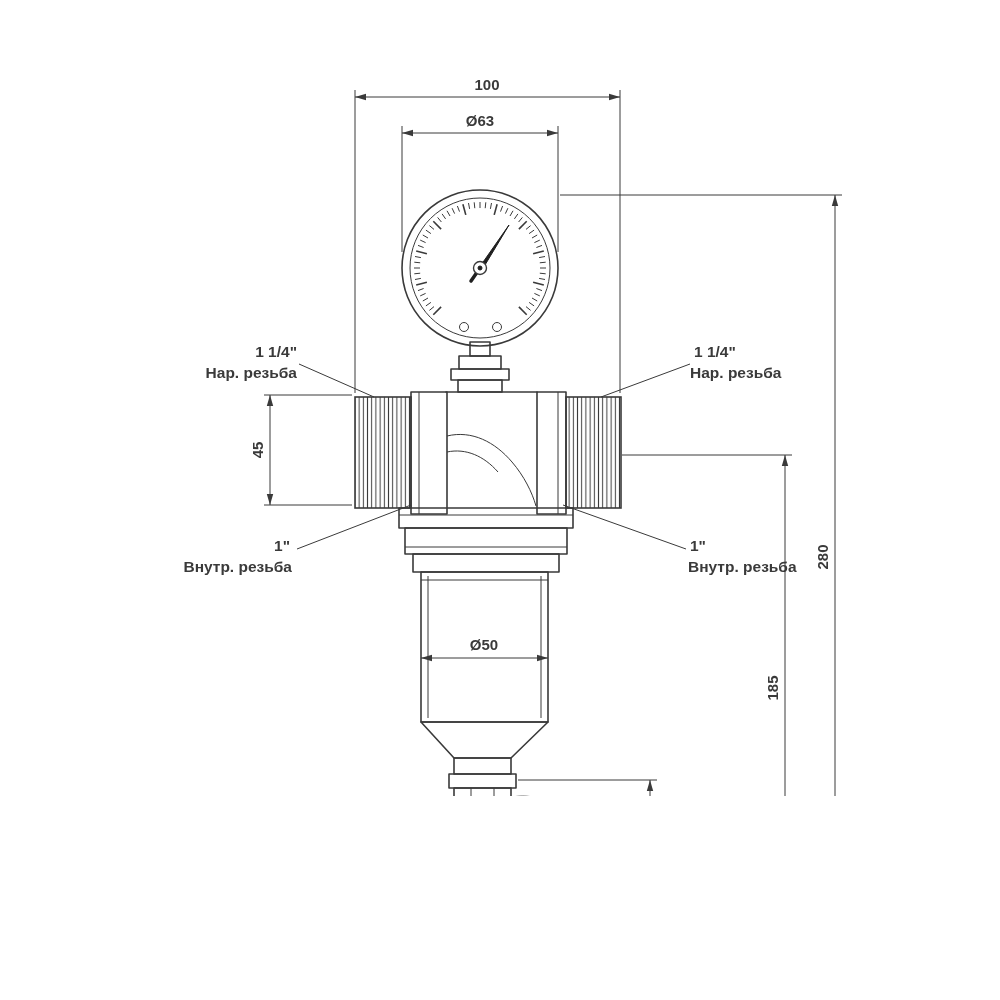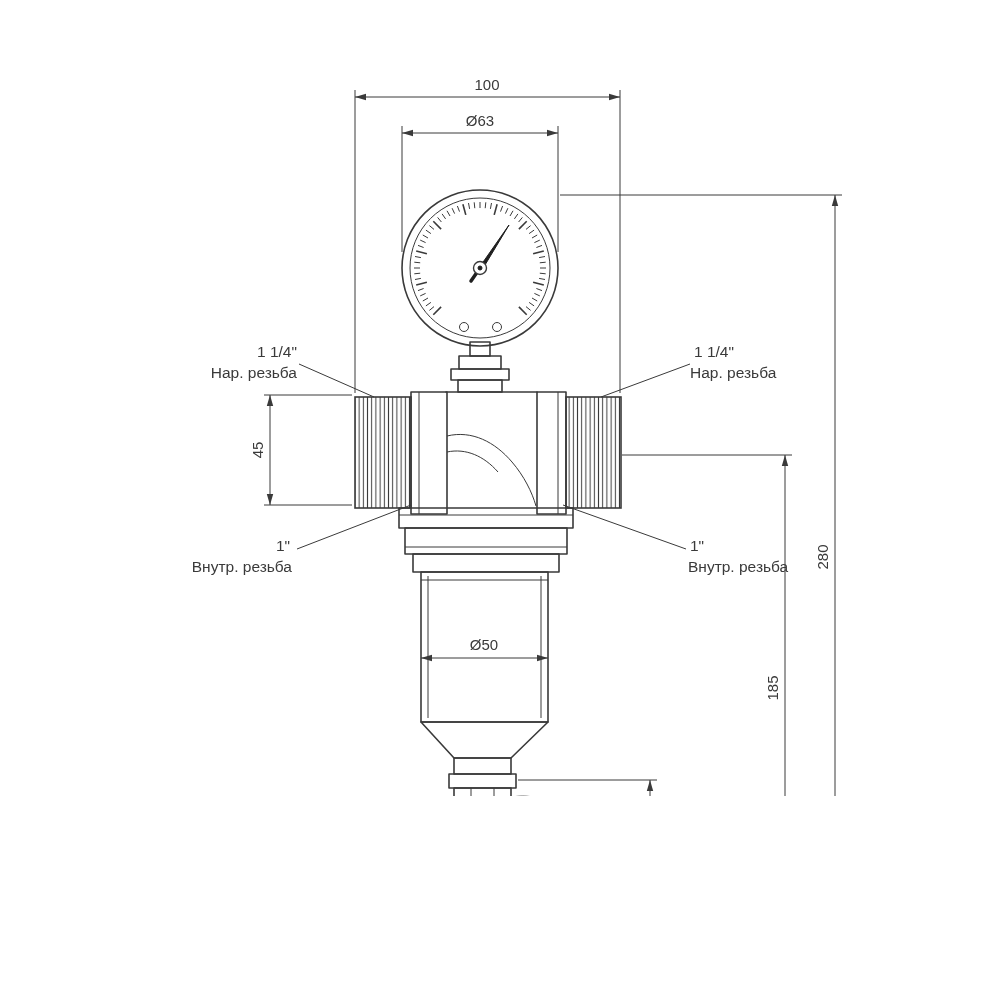"100" .canvas { font-weight: none -> bold }
